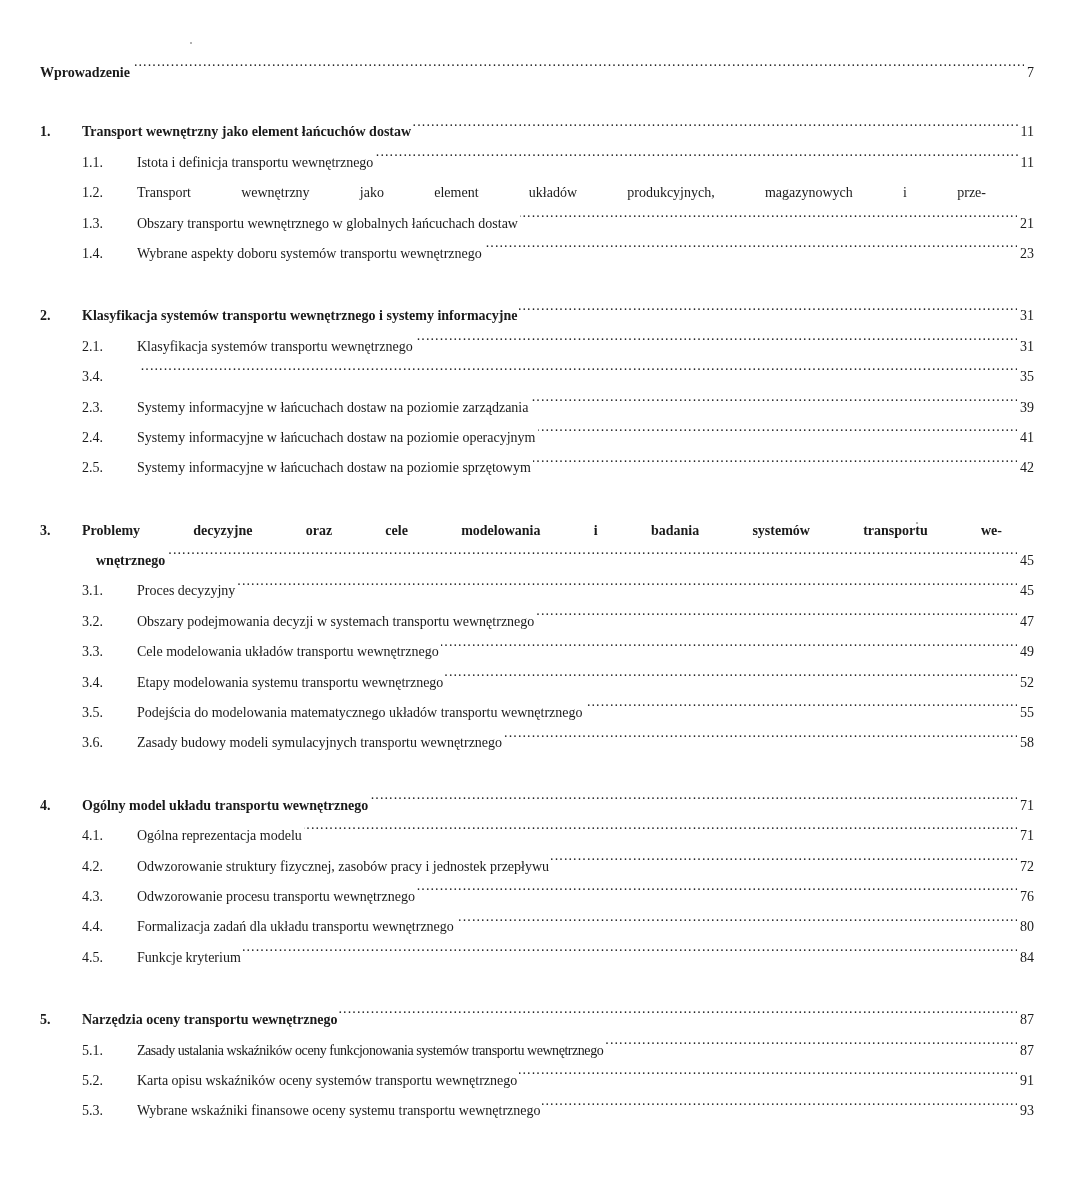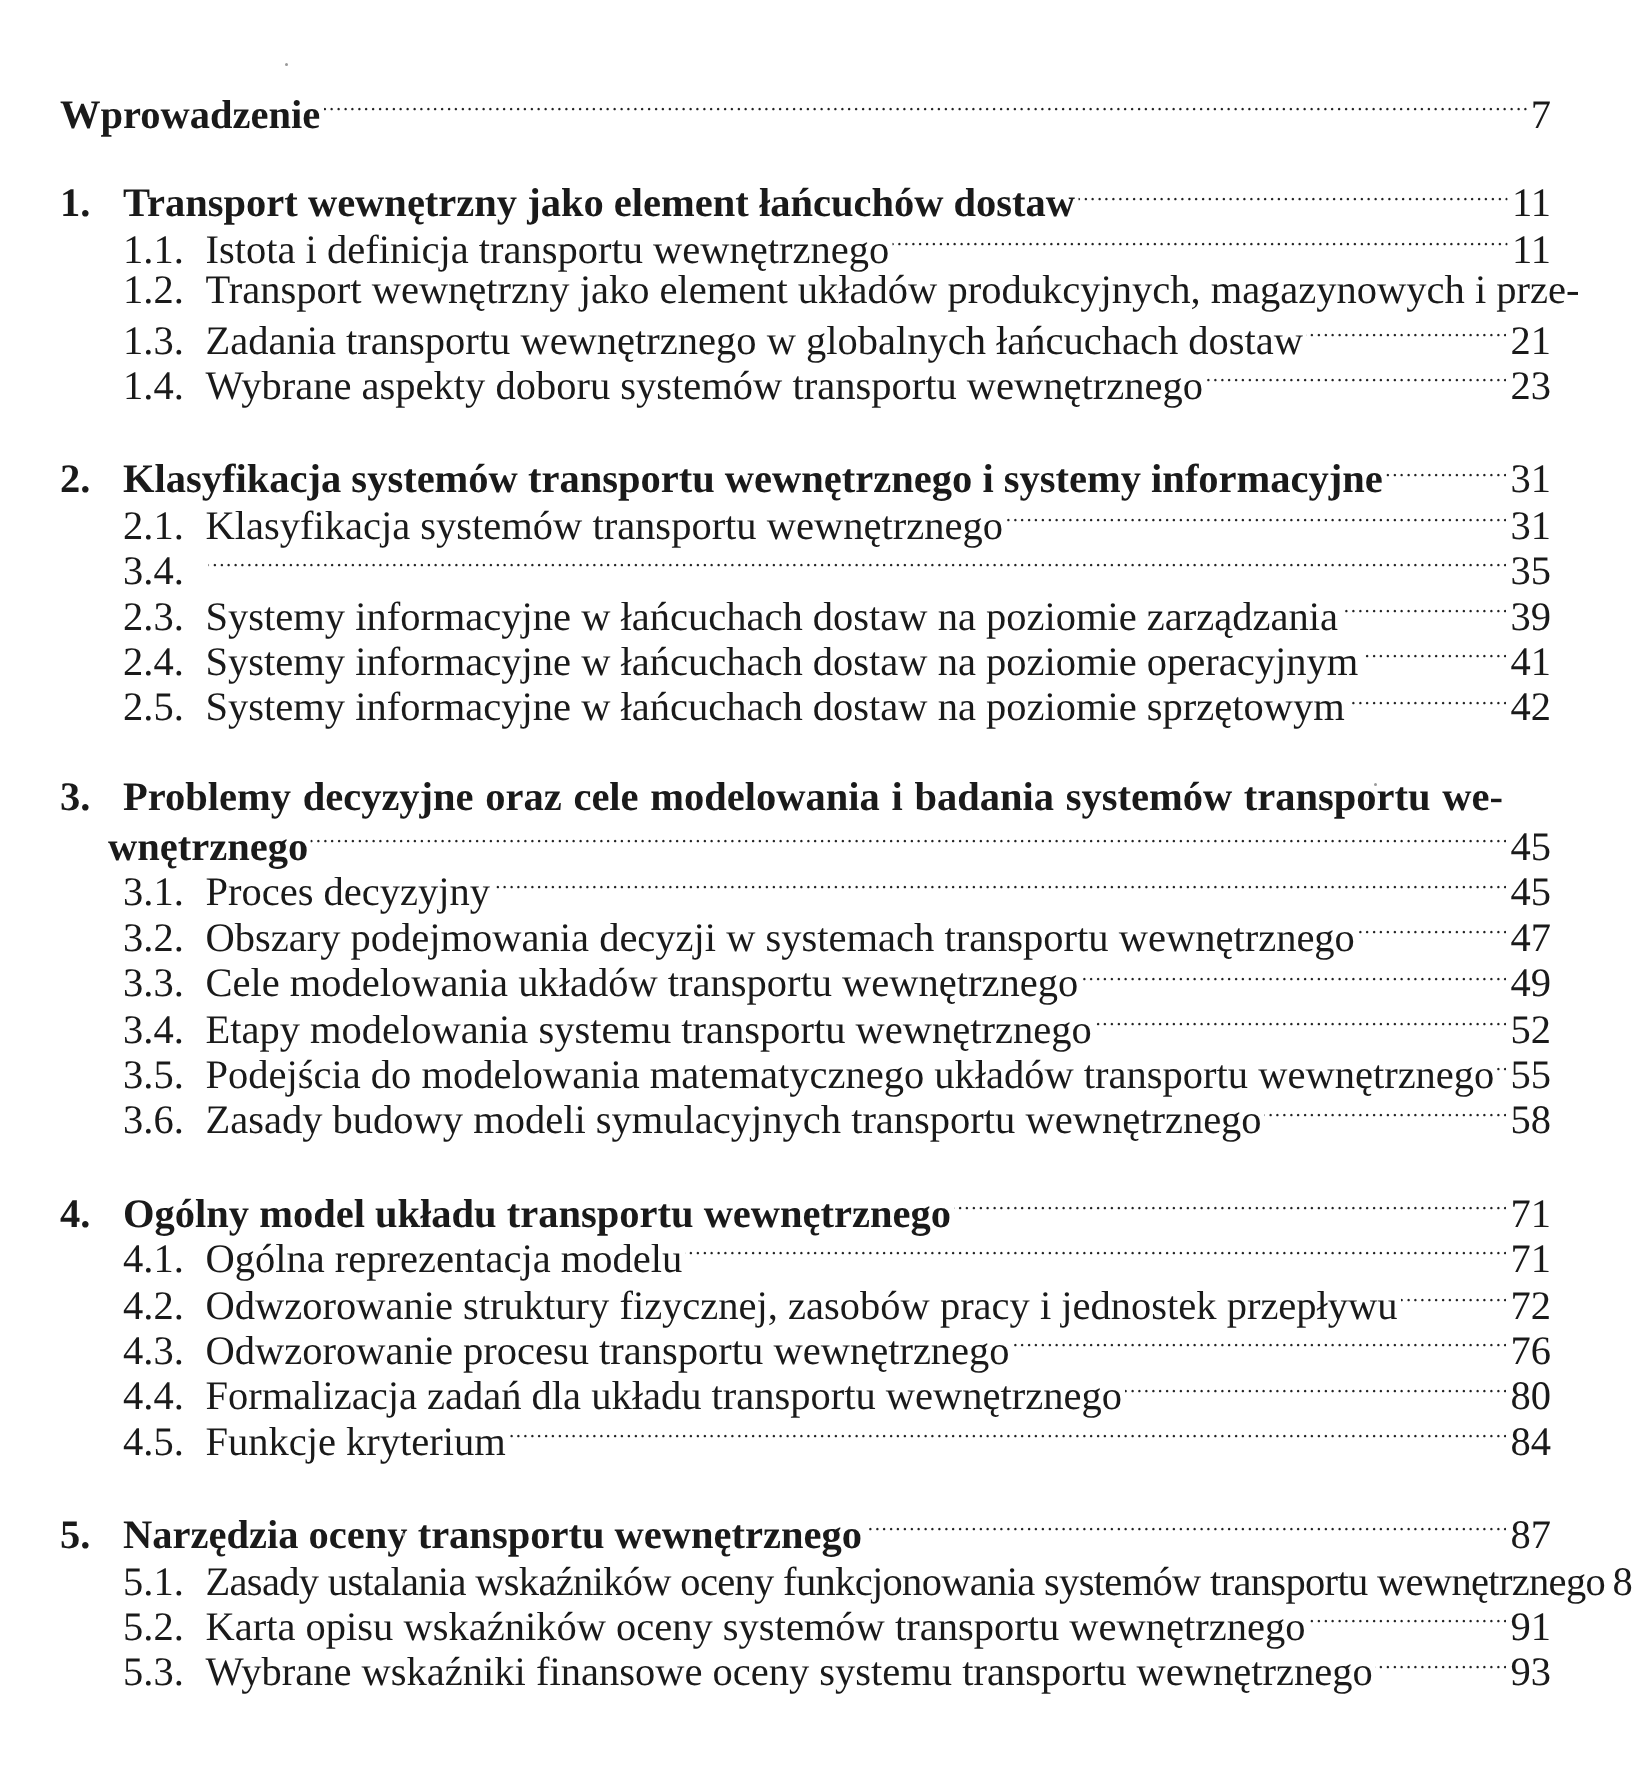"Wprowadzenie" .row { font-size: 27px -> 14px }
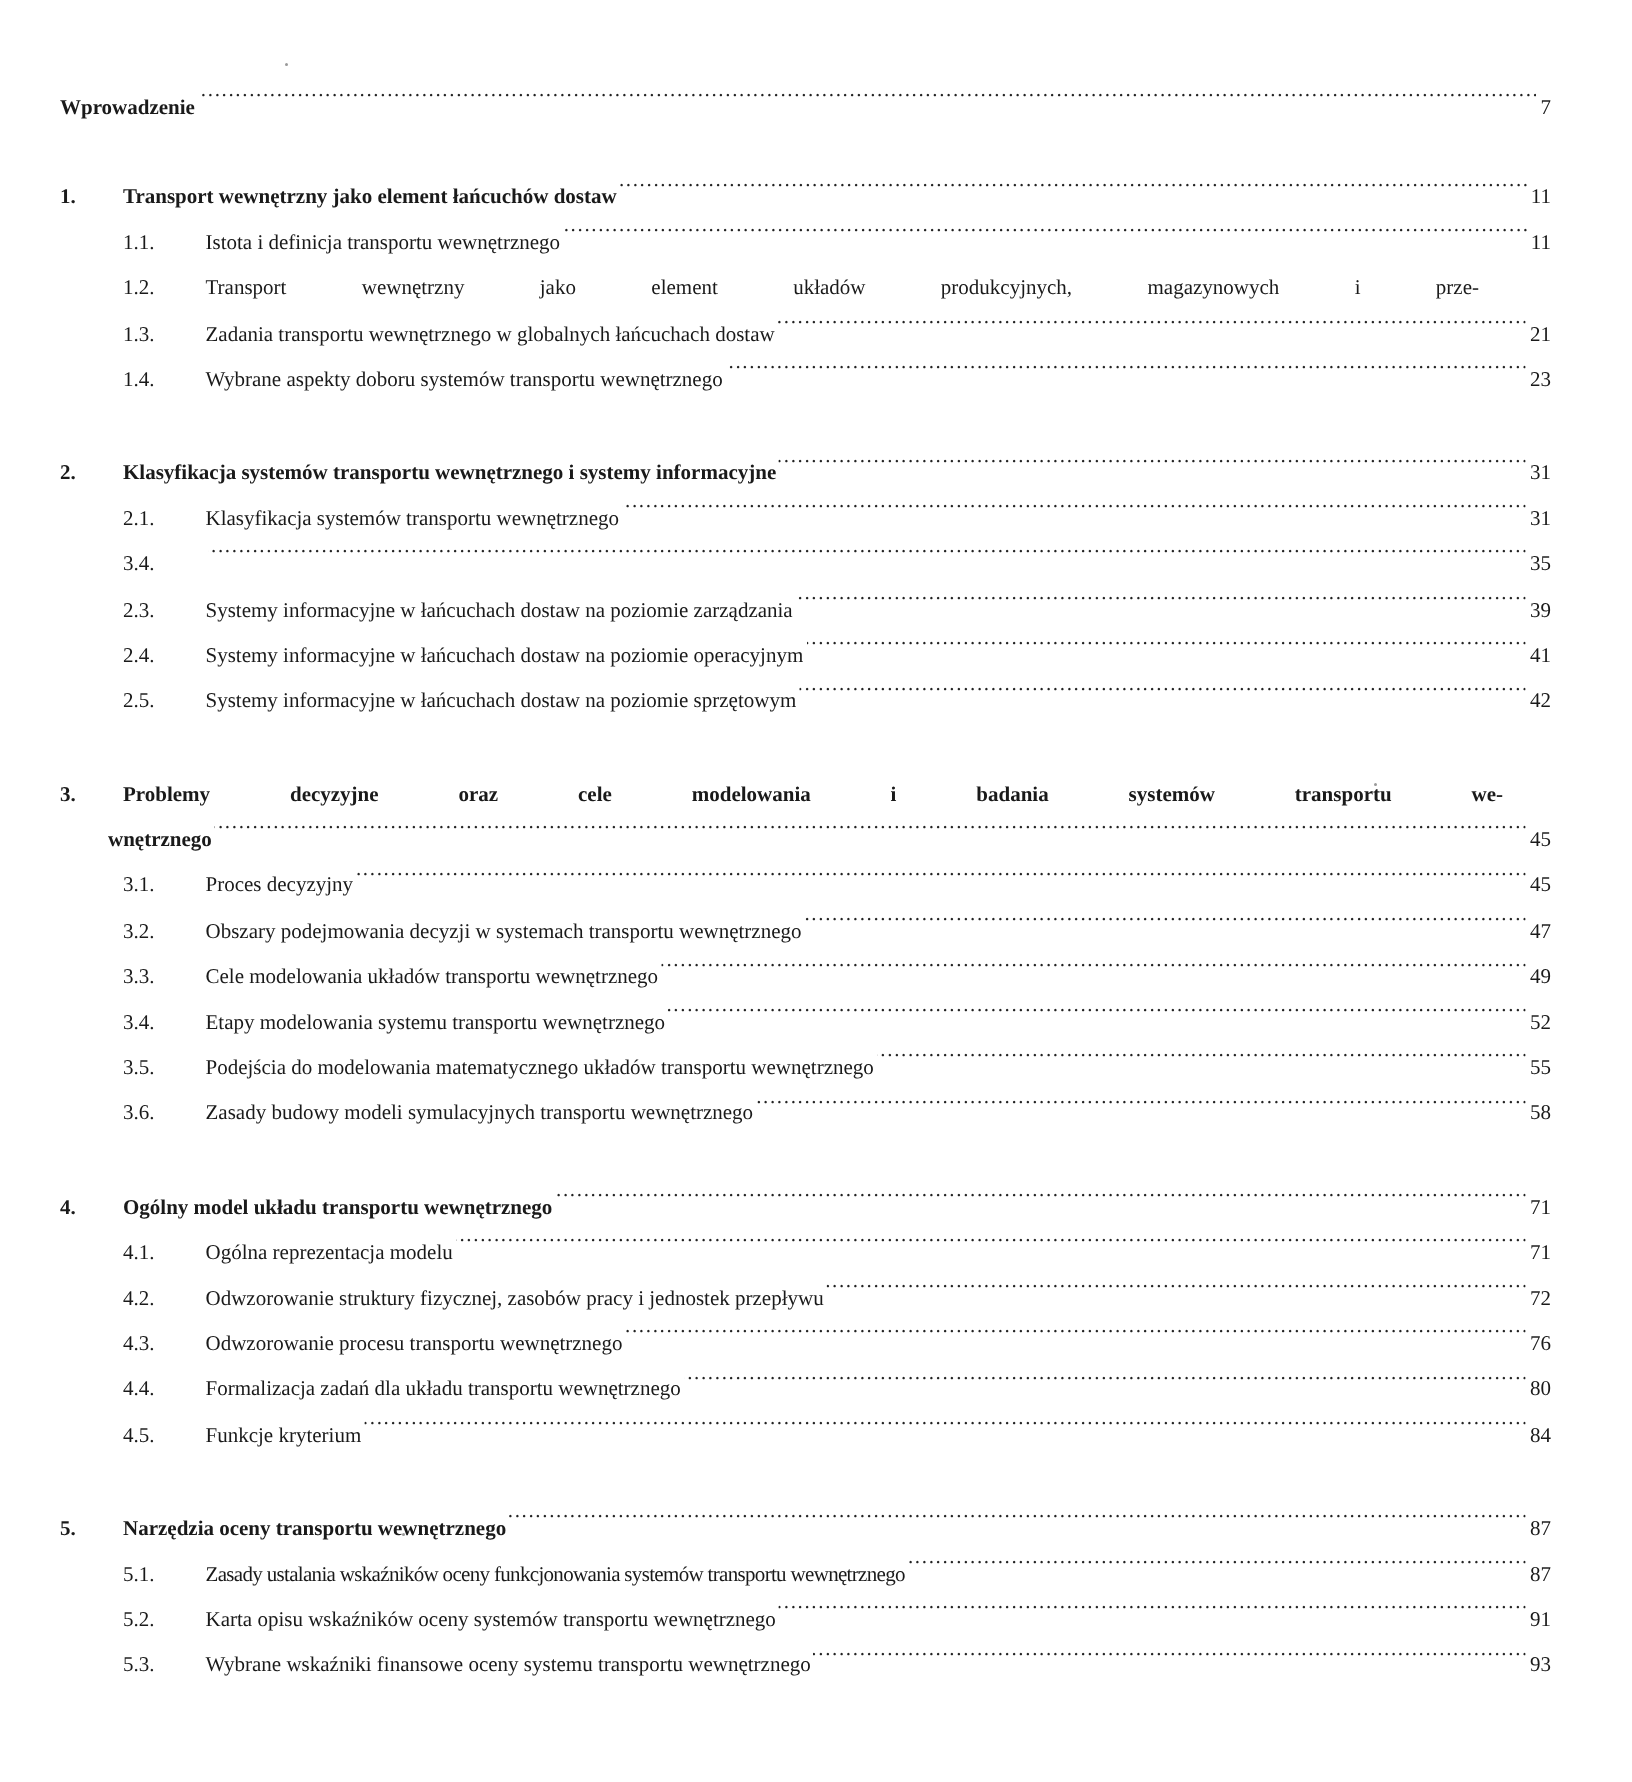"Zadania transportu wewnętrznego w" span.title { text: Zadania -> Obszary }
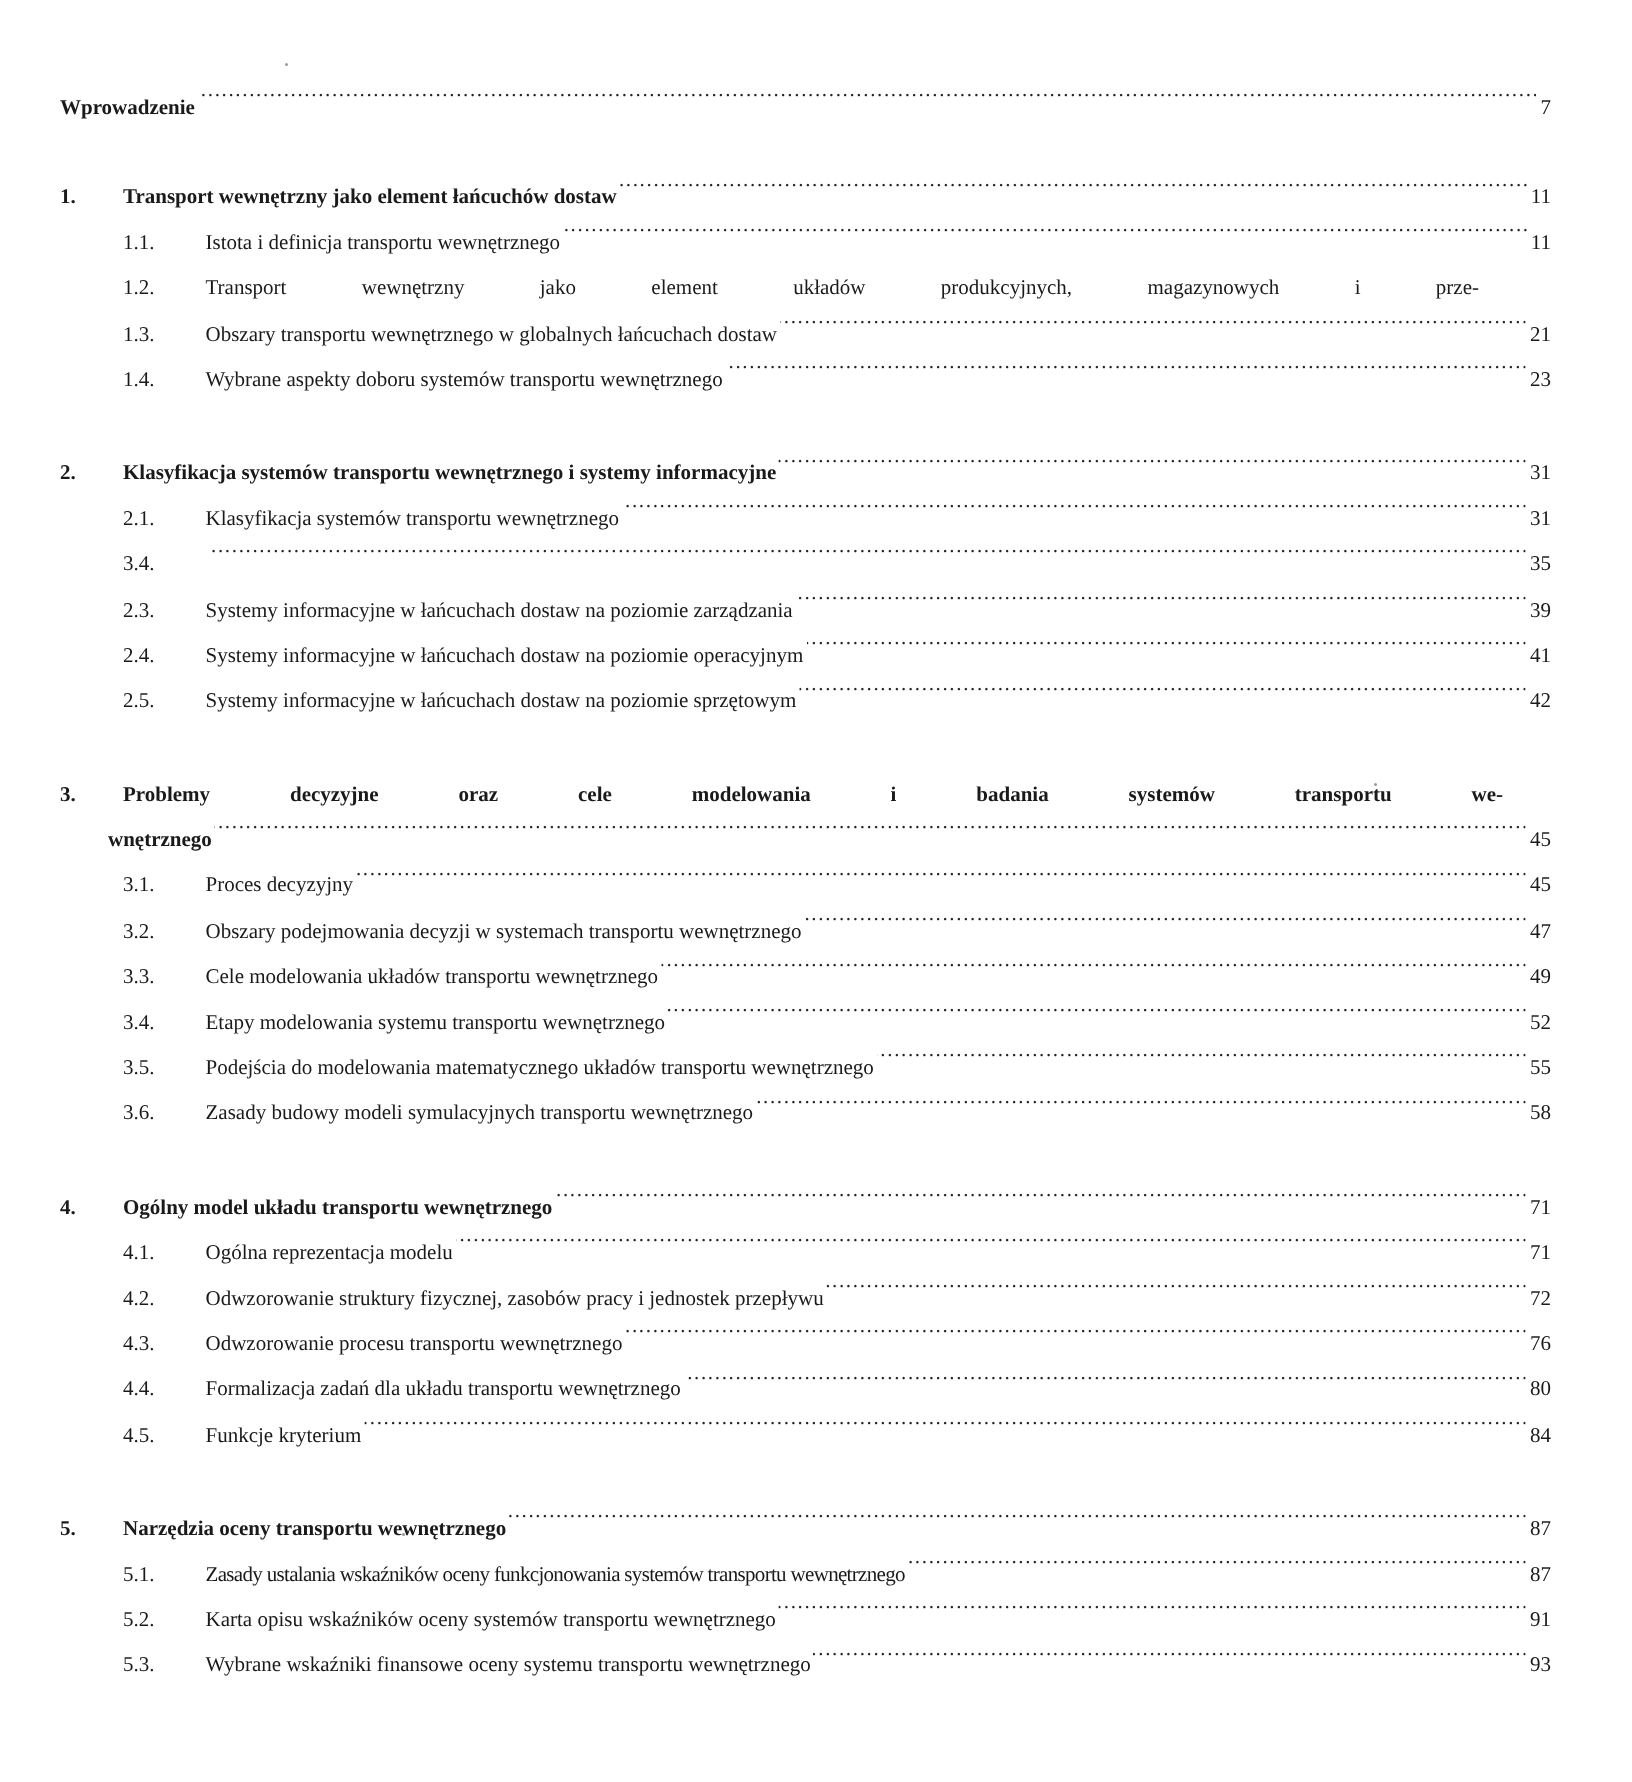"wnętrznego" .cont-indent { margin-left: 32px -> 56px }
